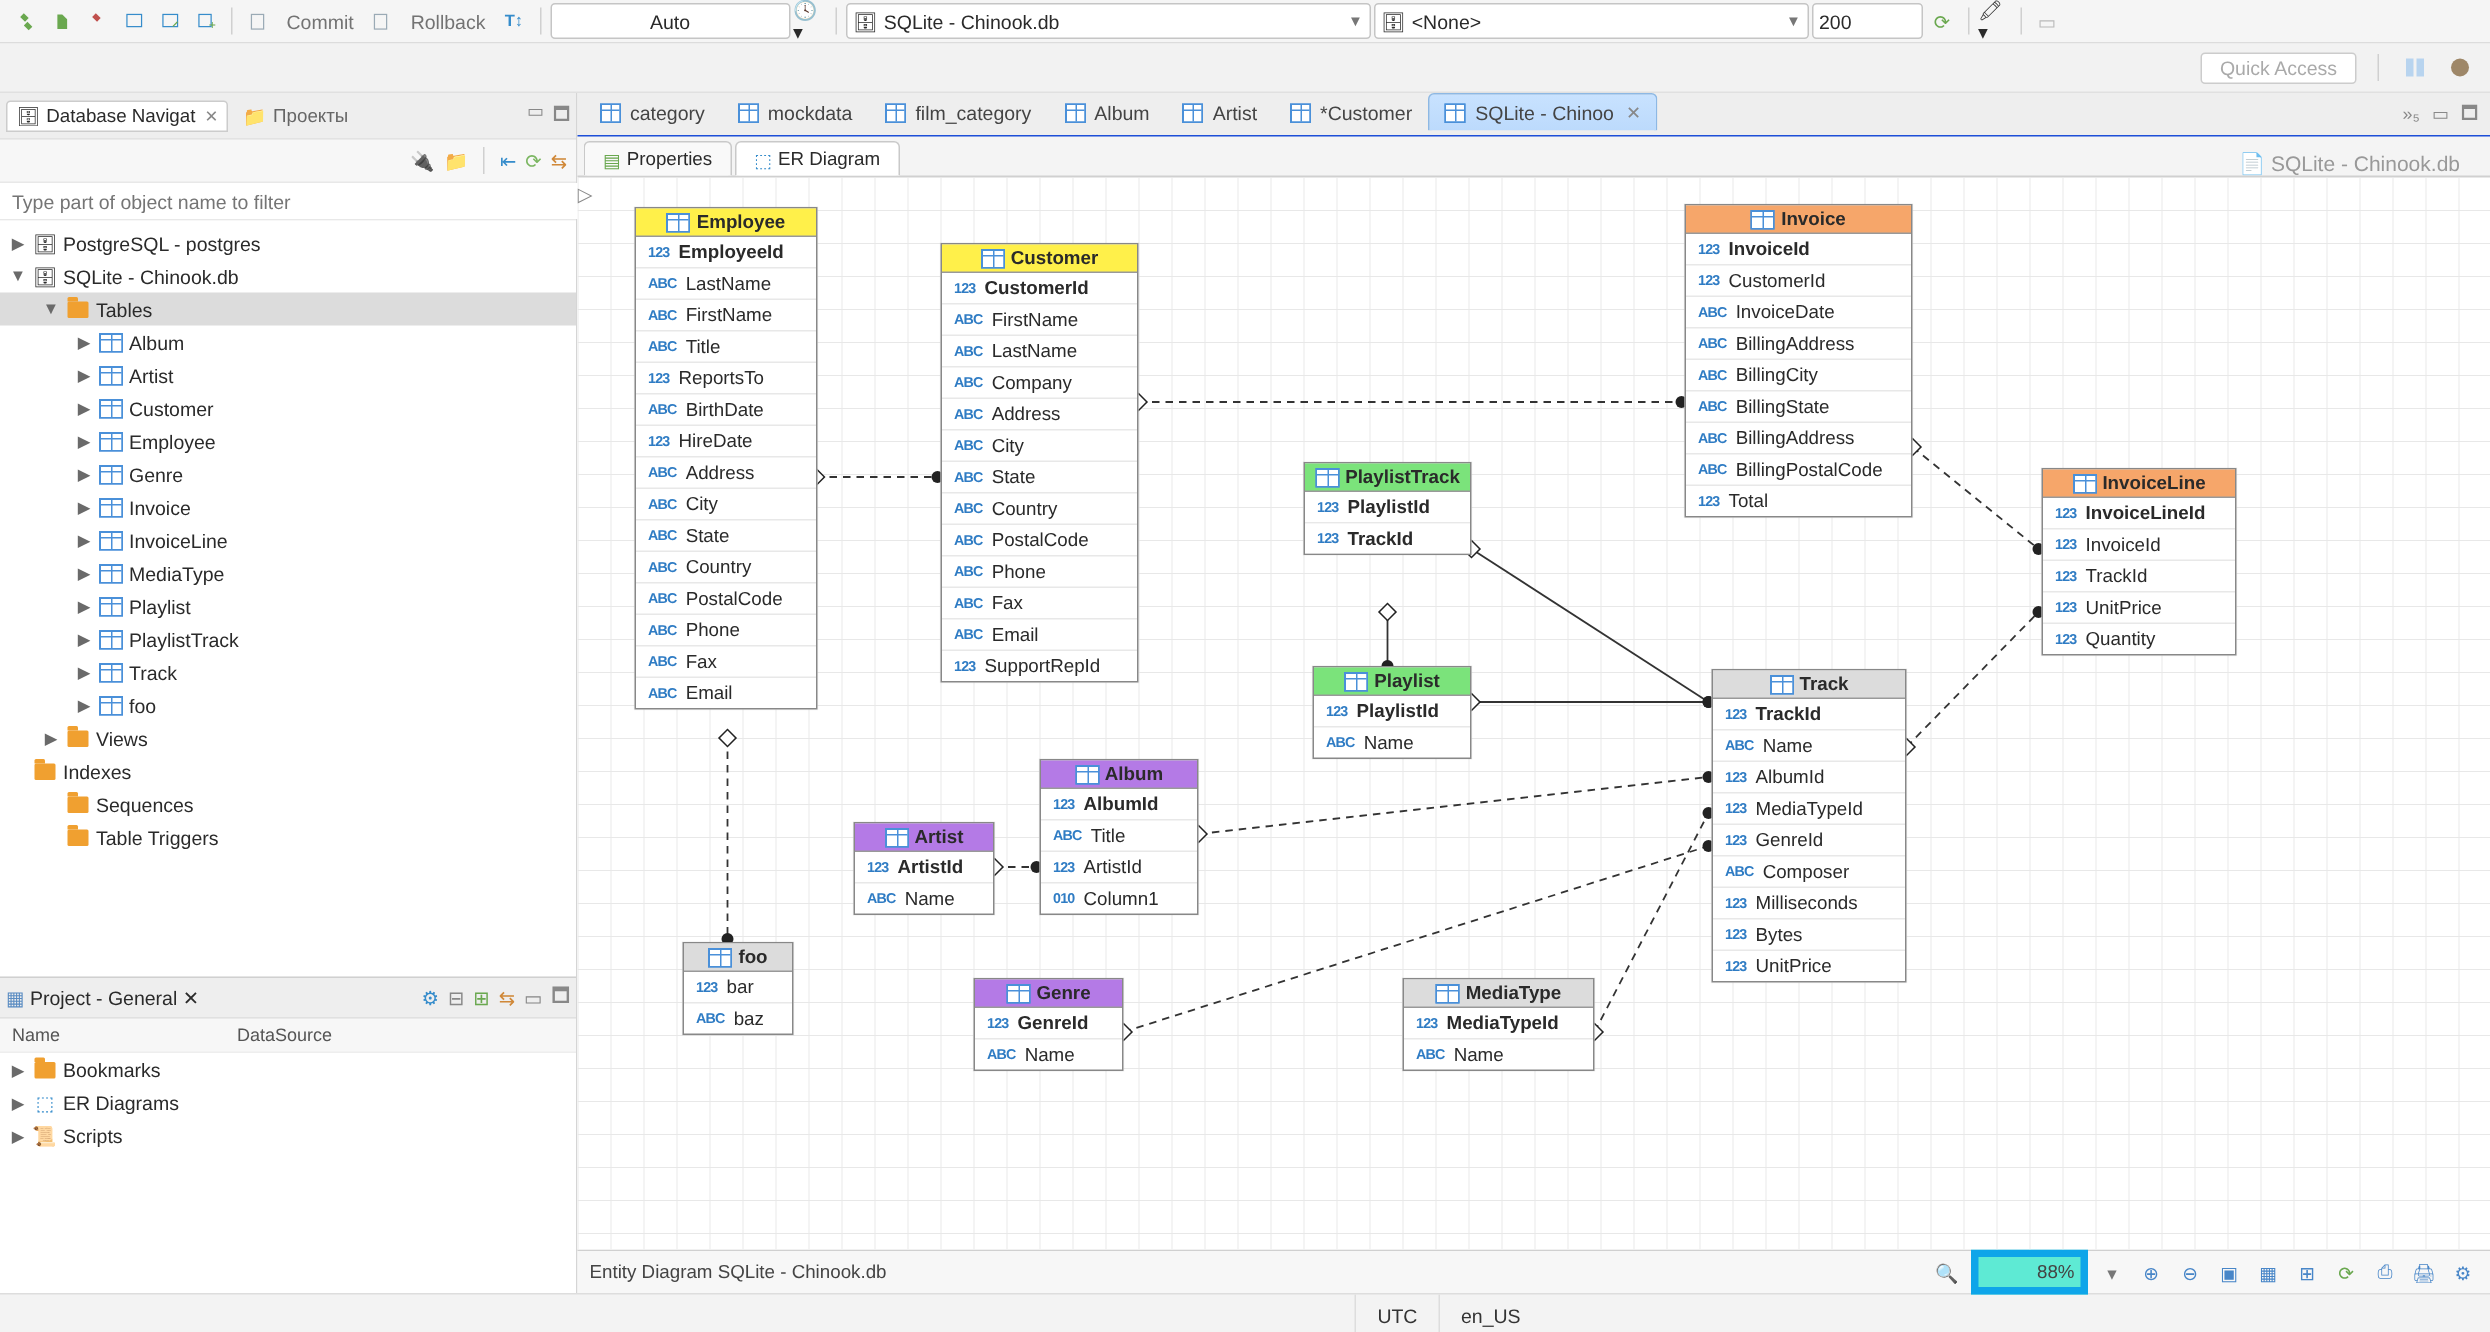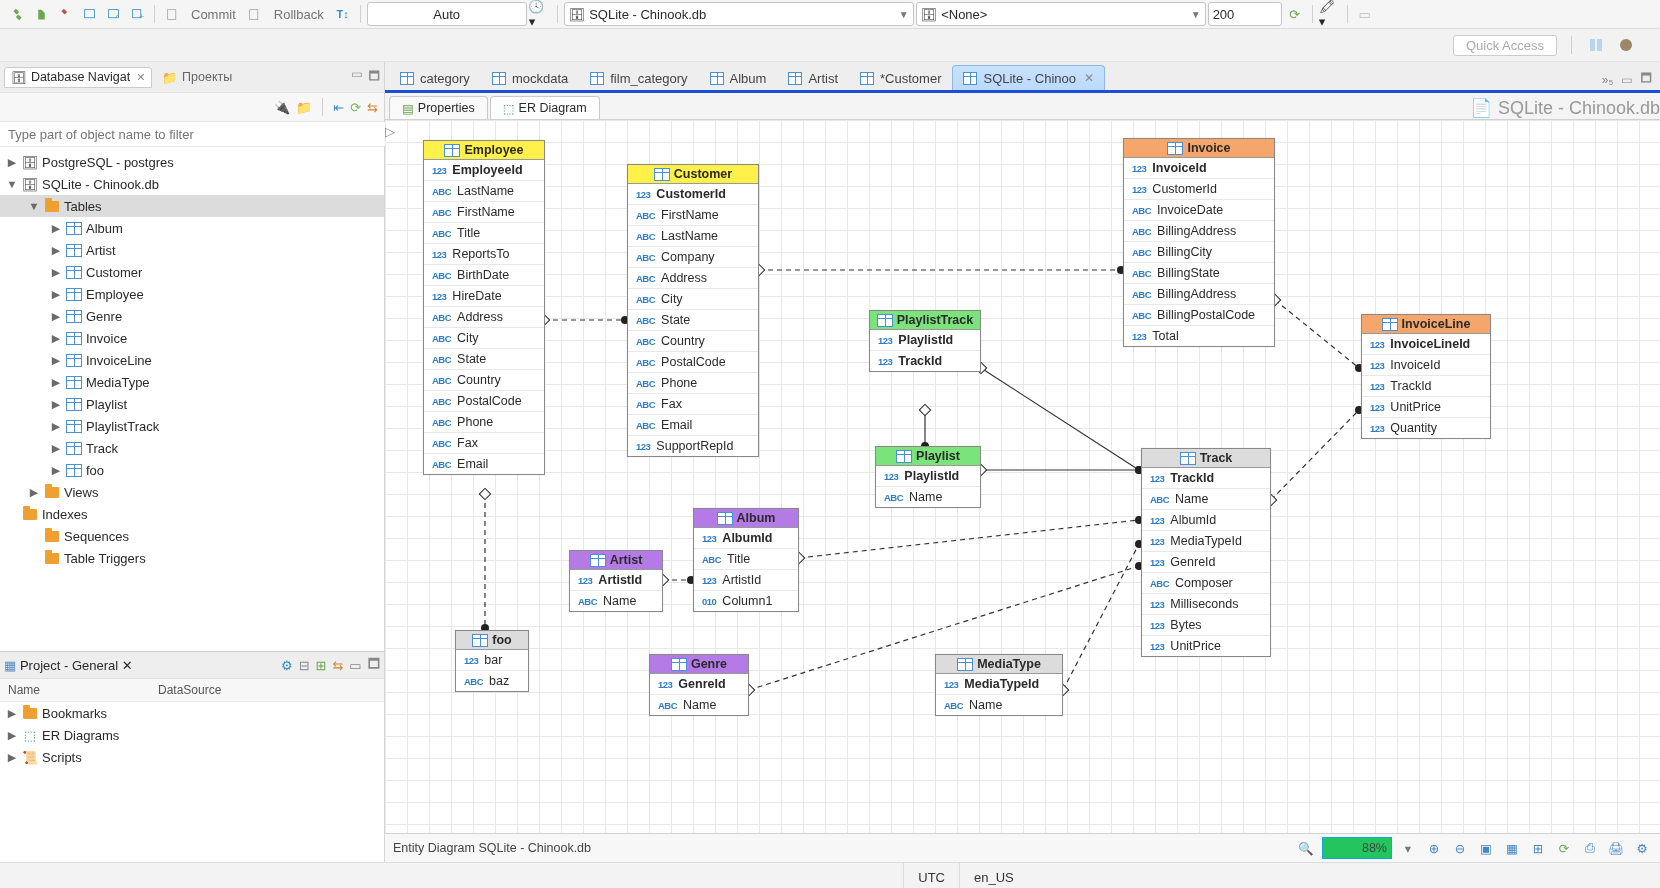"Quick Access" .row2 { padding: 0 24px -> 0 10px }
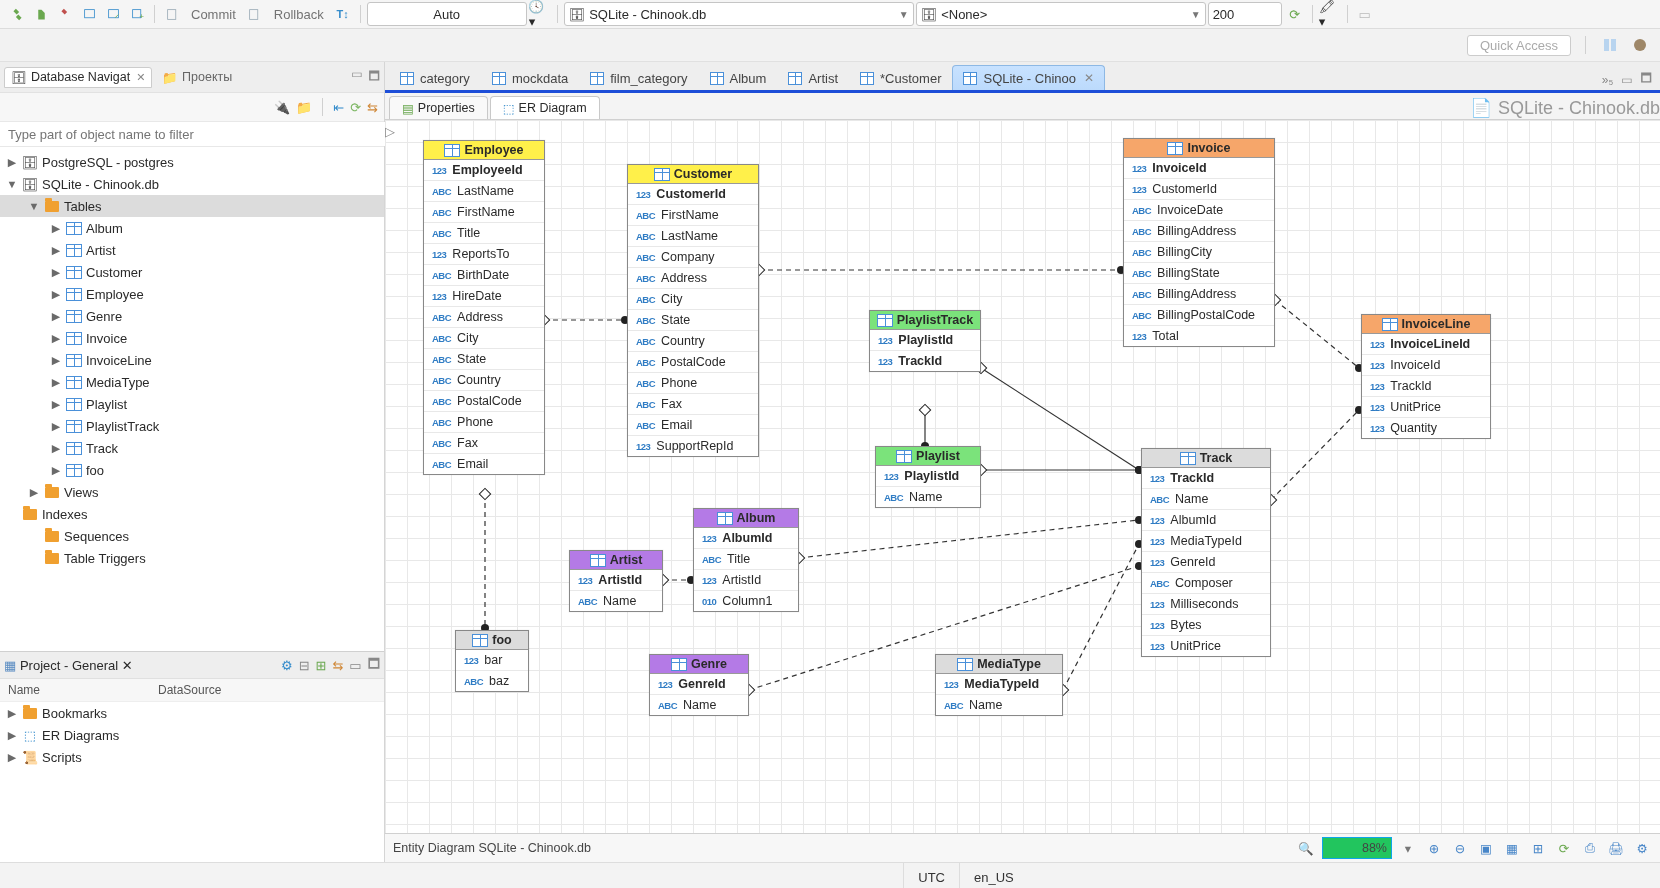"category" .edtabs { align-items: flex-end -> none; border-bottom: 3px solid #1d4ed8 -> 1px solid #1d4ed8 }
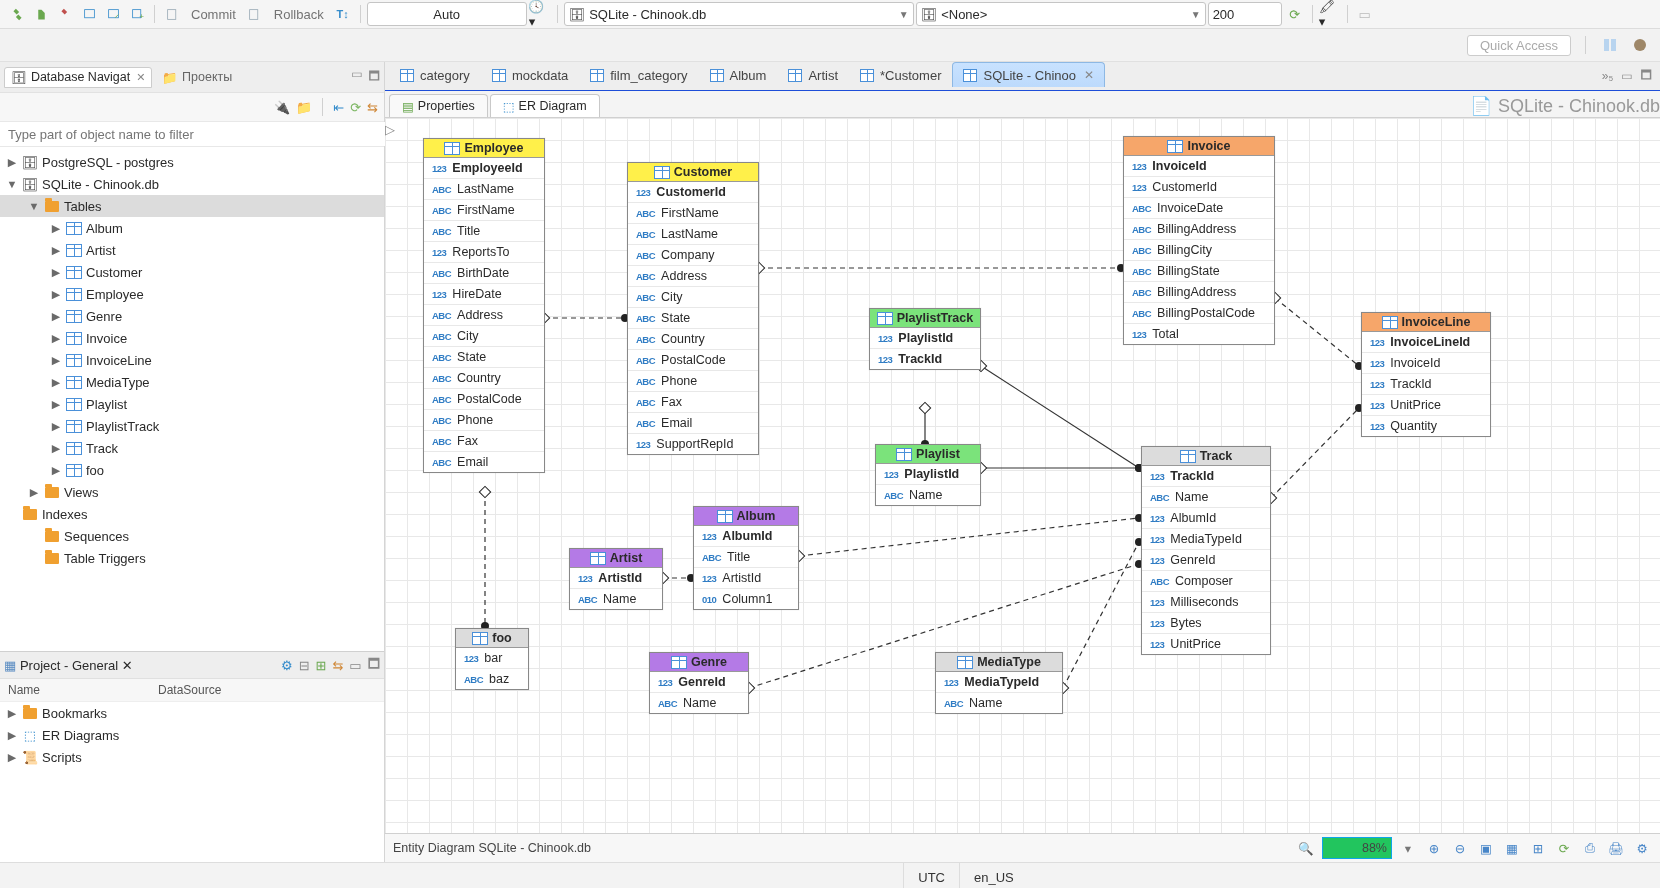"📄 SQLite - Chinook.db" .subtabs .rlabel { font-size: 18px -> 14px; padding-right: 0 -> 20px }
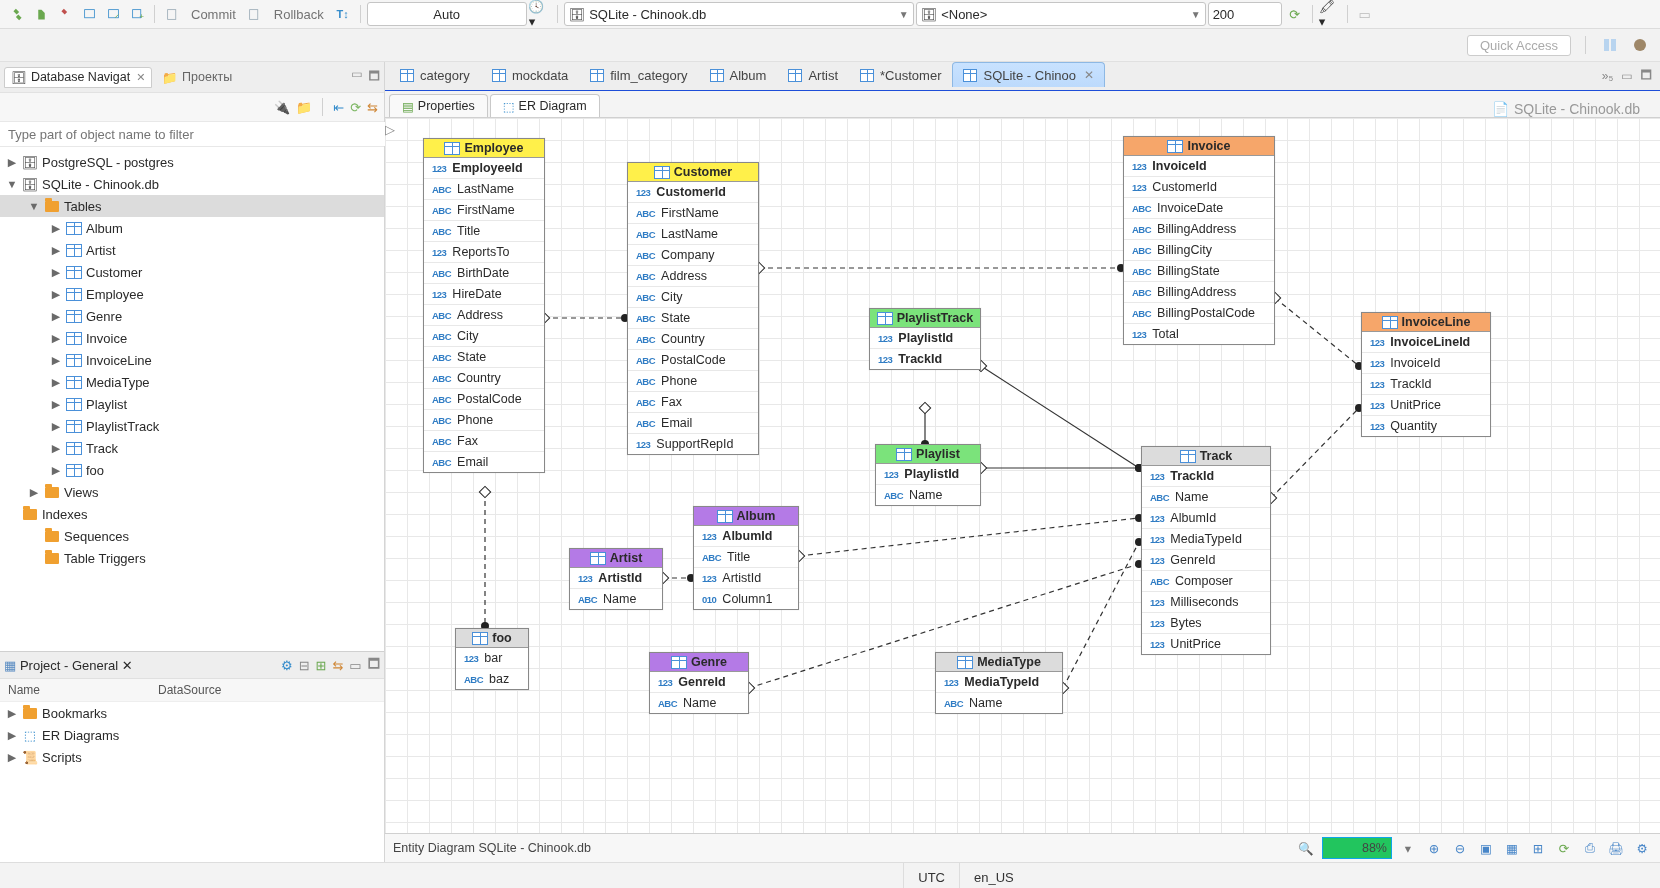"88%" .zoomfield { background: #22c55e -> #5eead4; border: 1px solid #0ea5e9 -> 5px solid #0ea5e9 }
